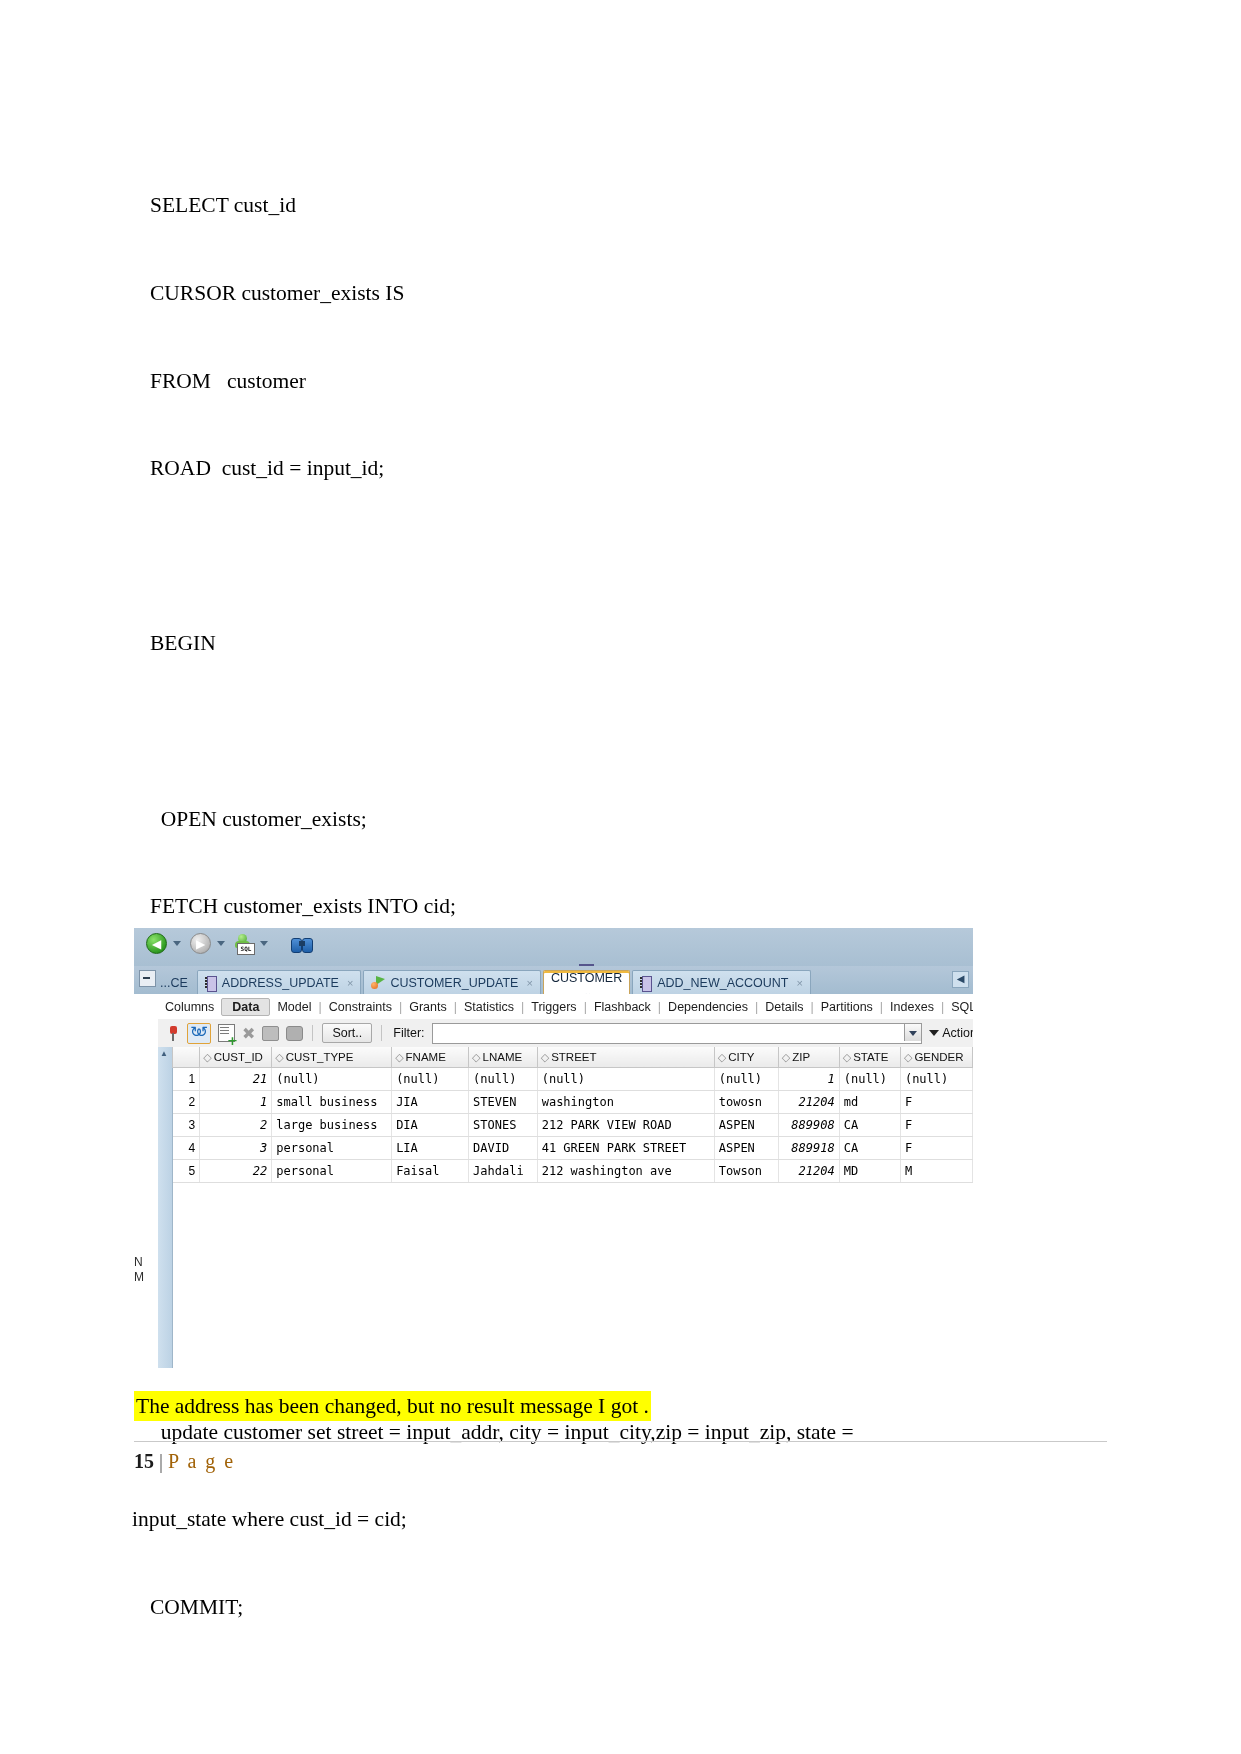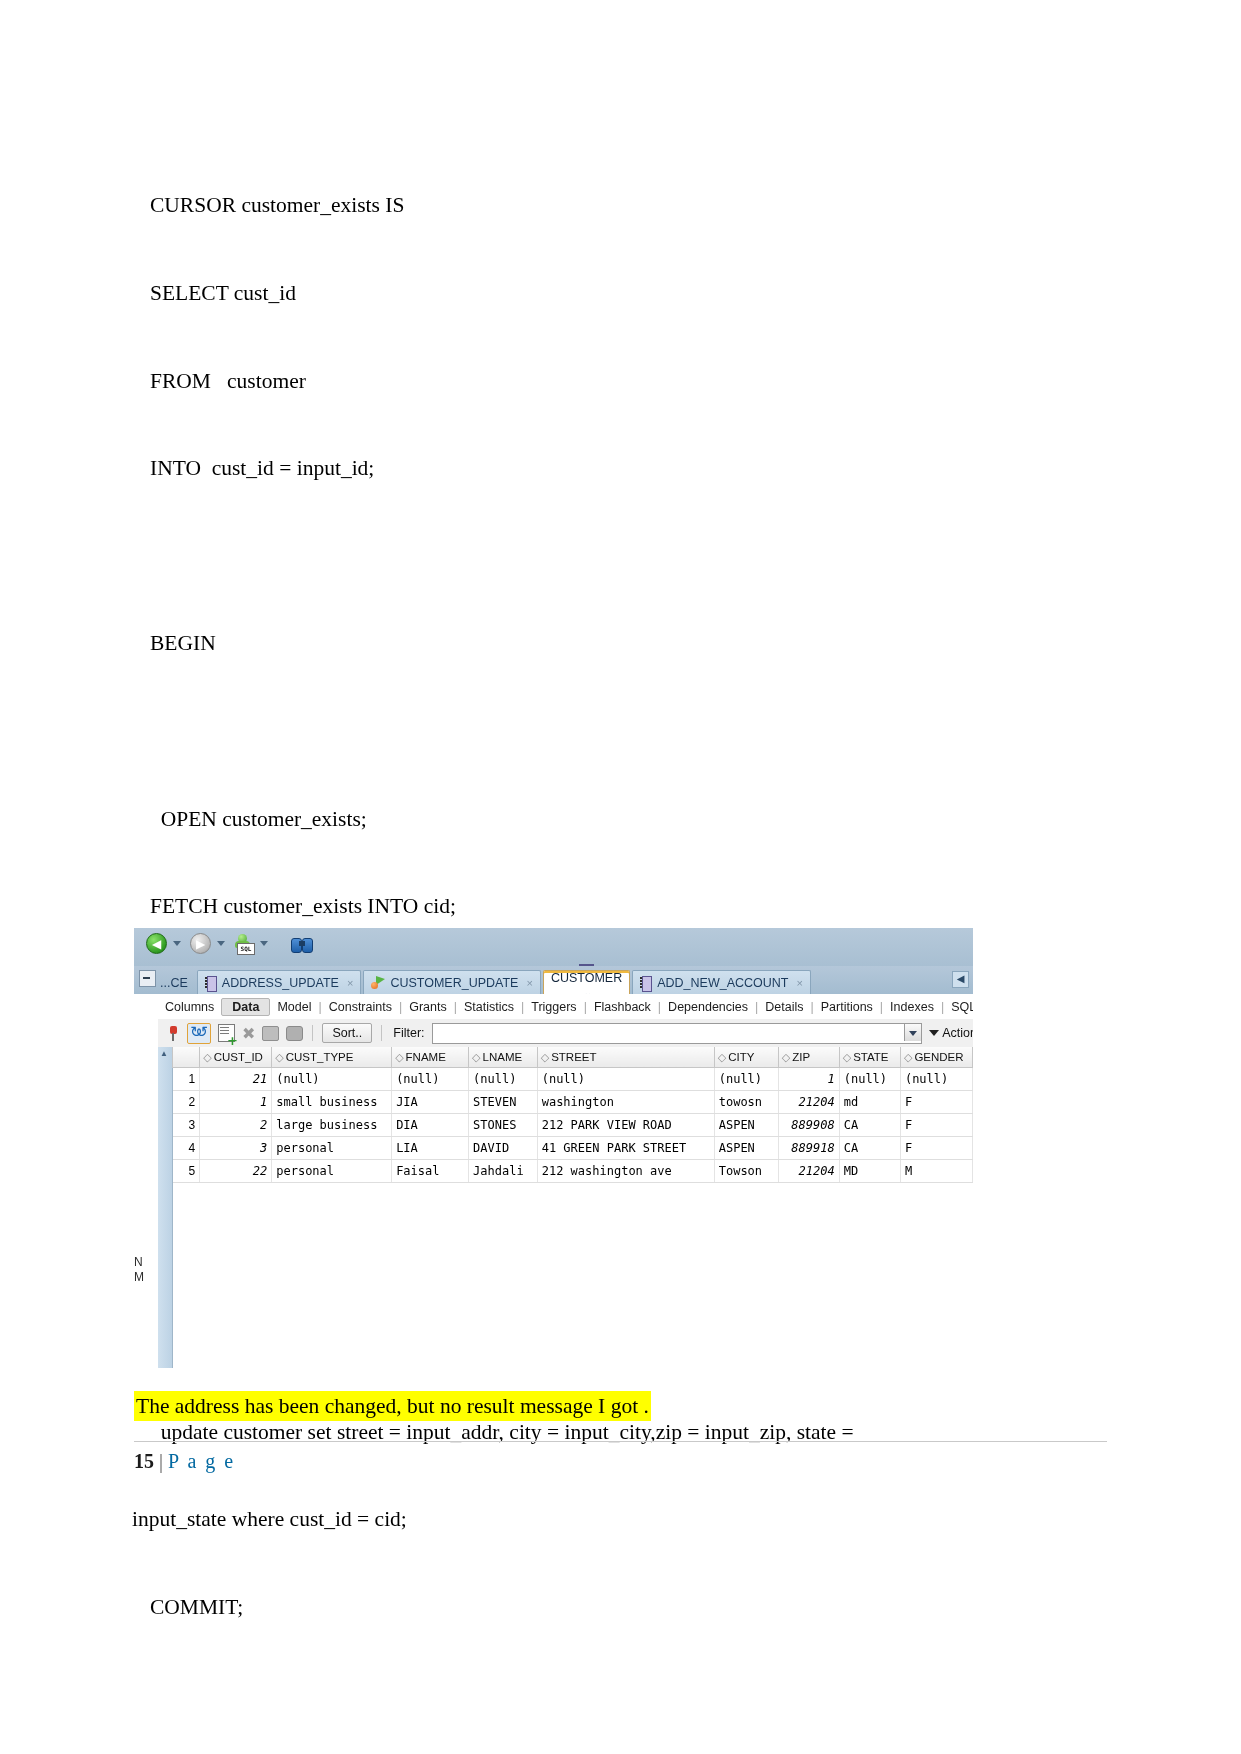"CURSOR customer_exists IS" div.codeline { order: before "SELECT cust_id" -> after "SELECT cust_id" }
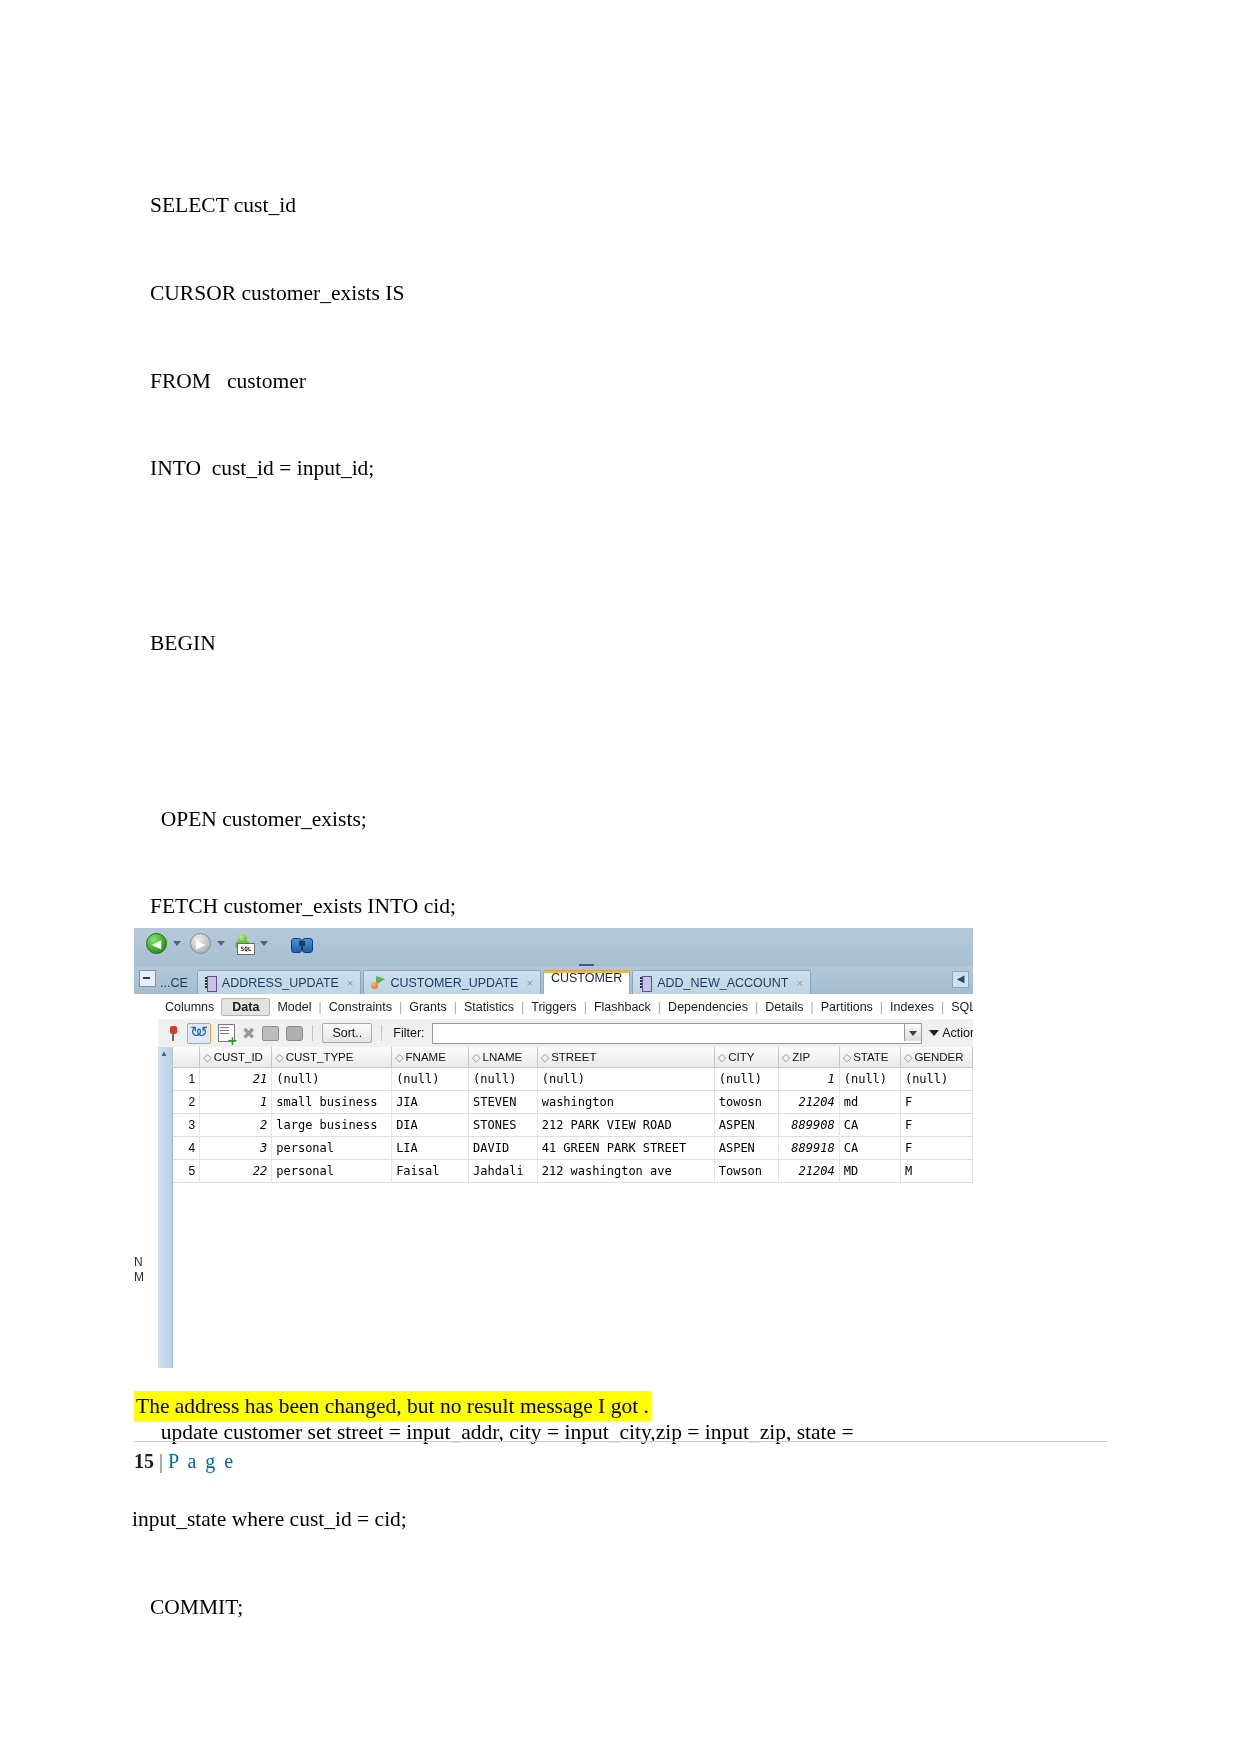"INTO cust_id = input_id;" div.codeline { text: INTO -> ROAD }
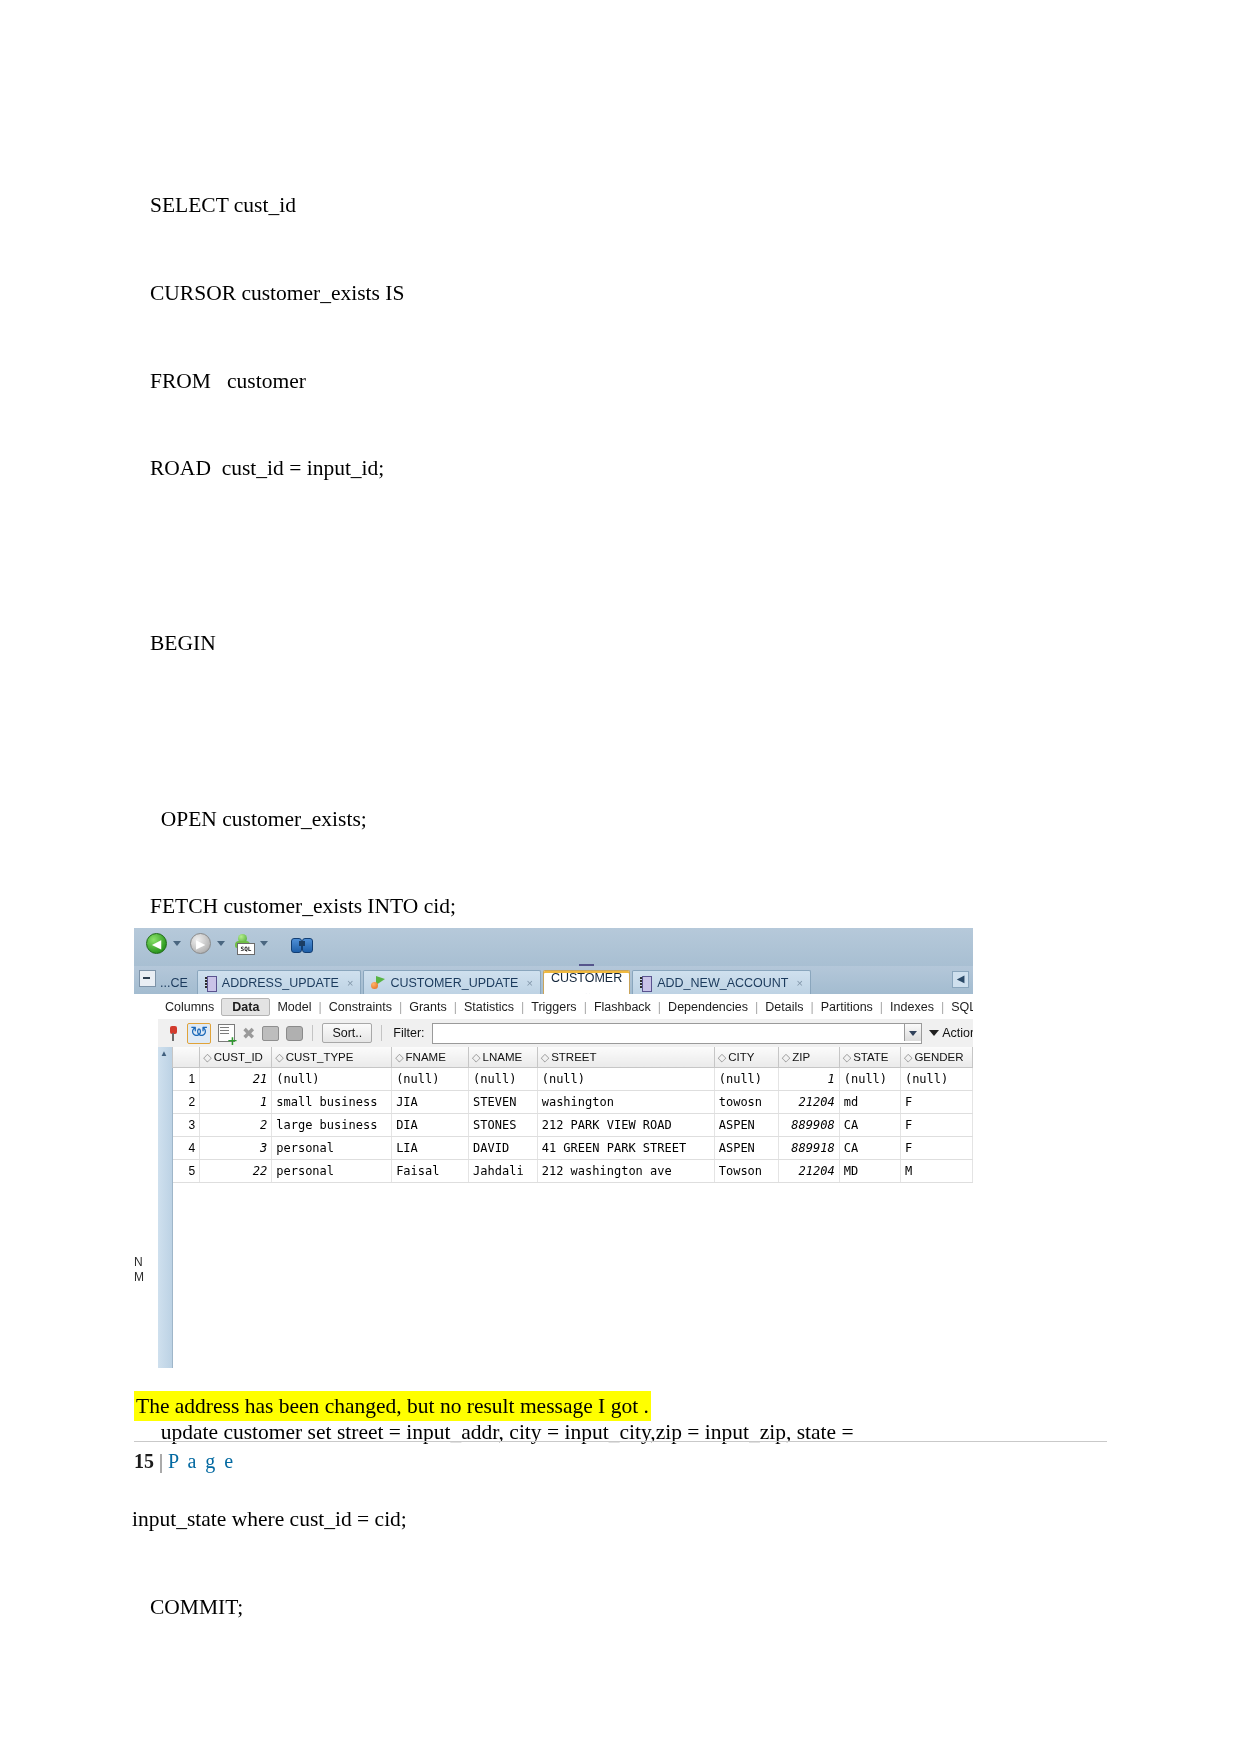"P a g e" .footer .word { color: #0369a1 -> #a16207 }
